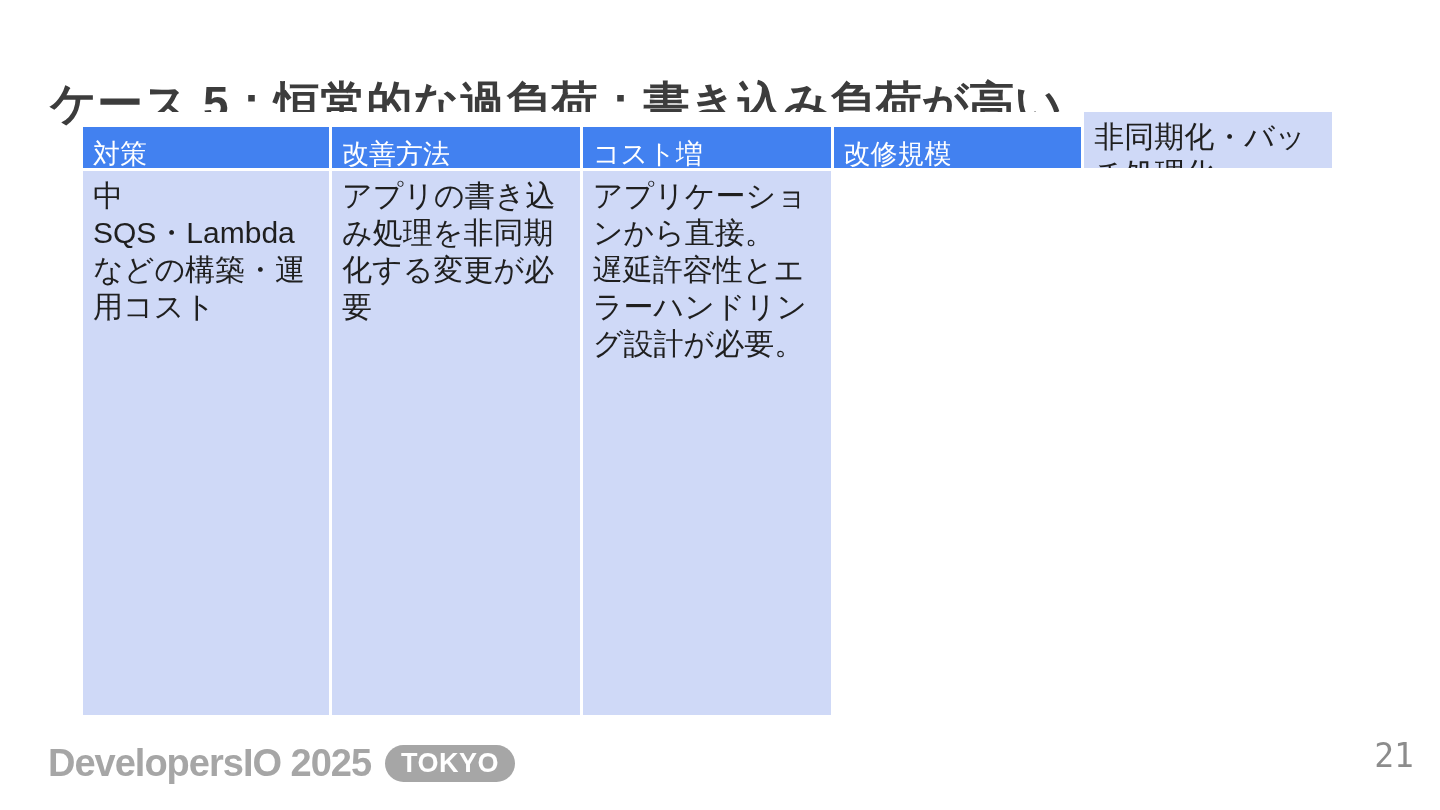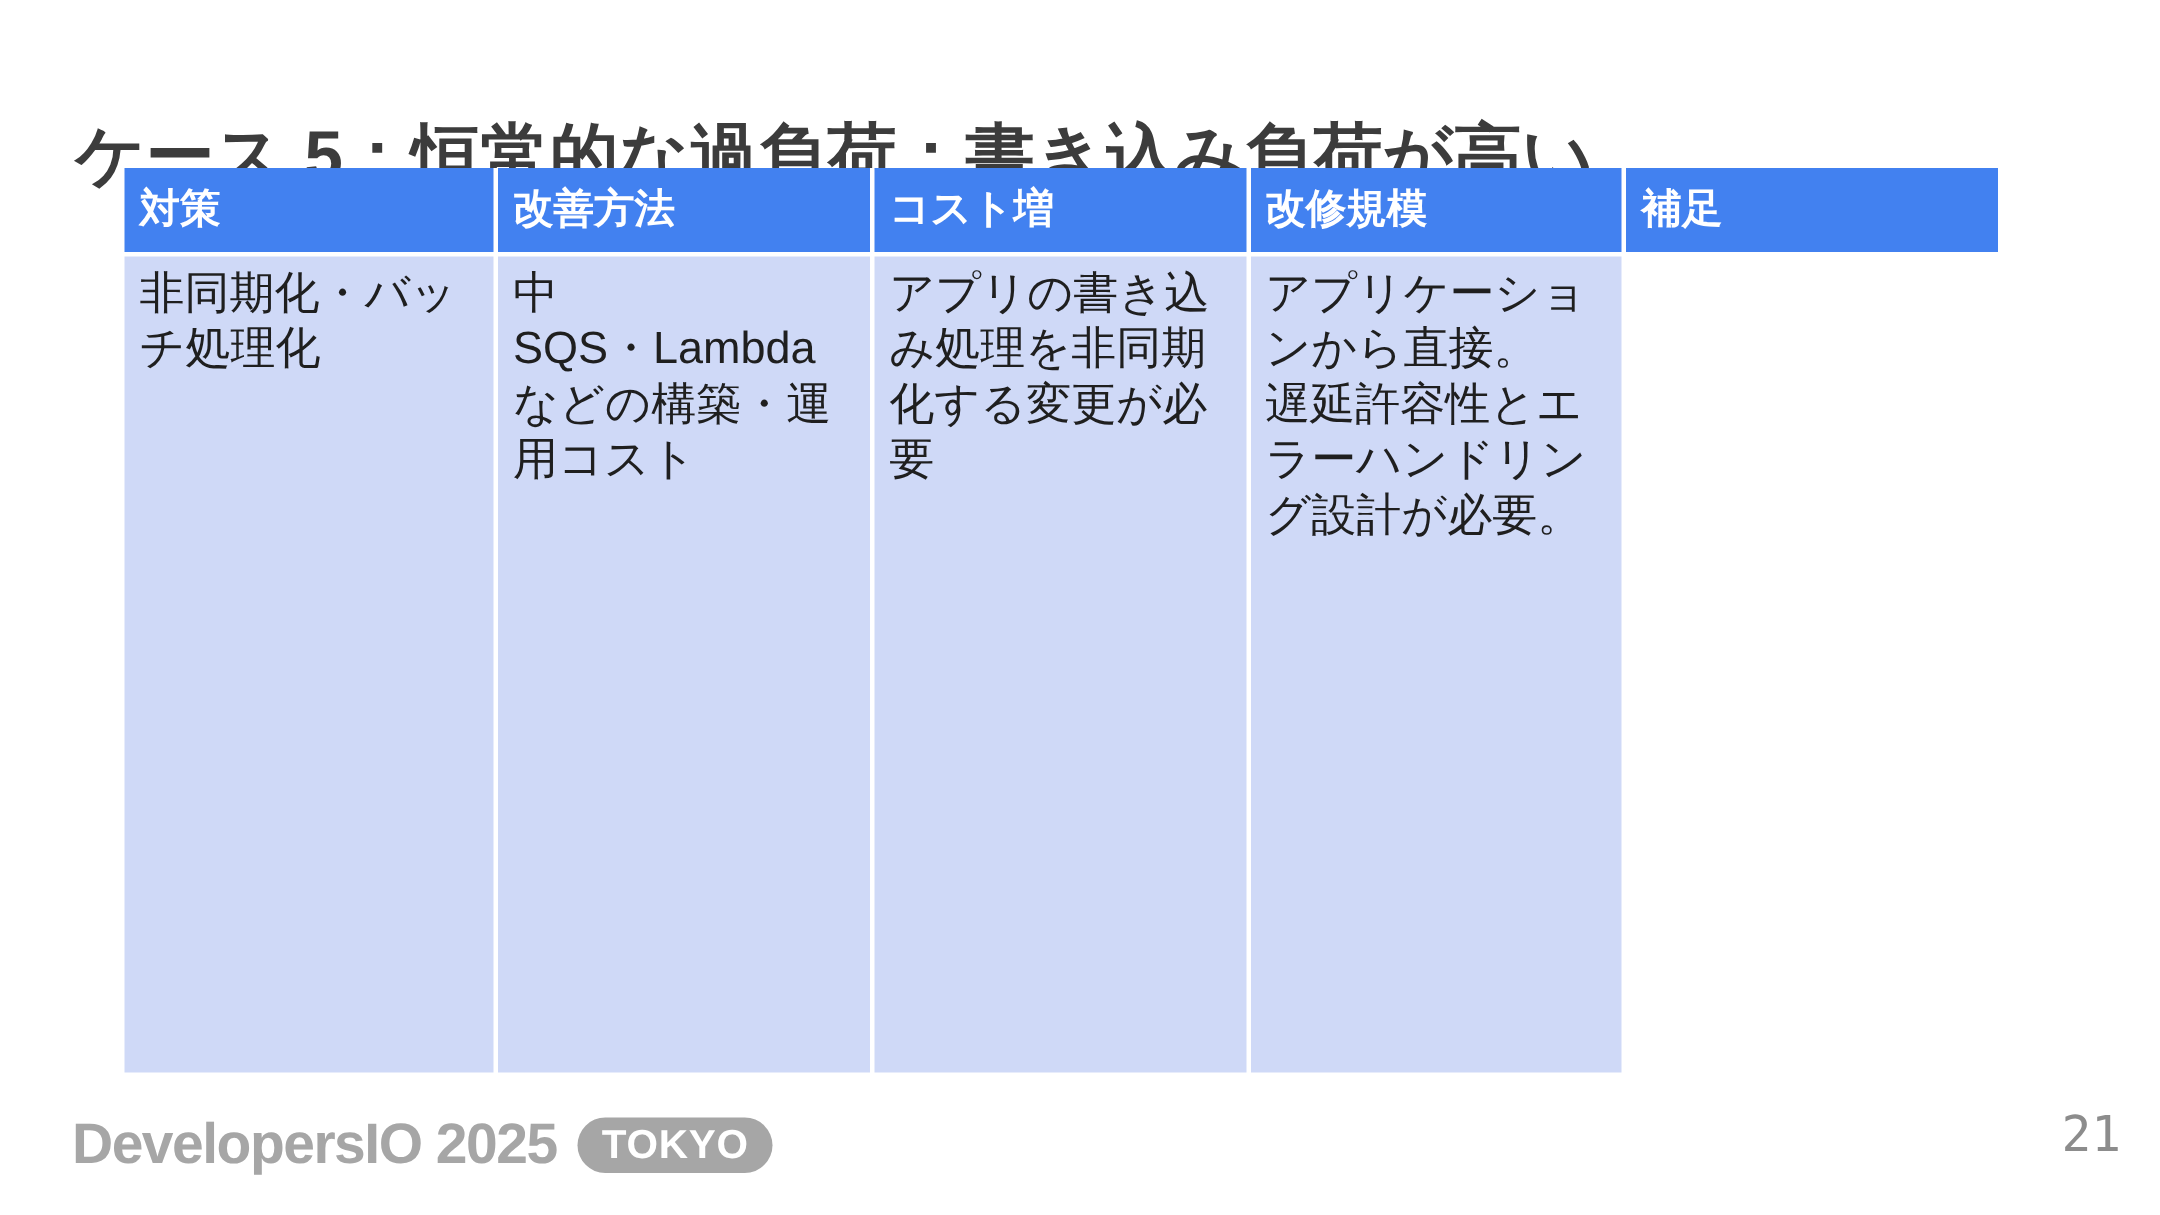"対策" .th { font-weight: bold -> normal; margin-top: none -> 15px }
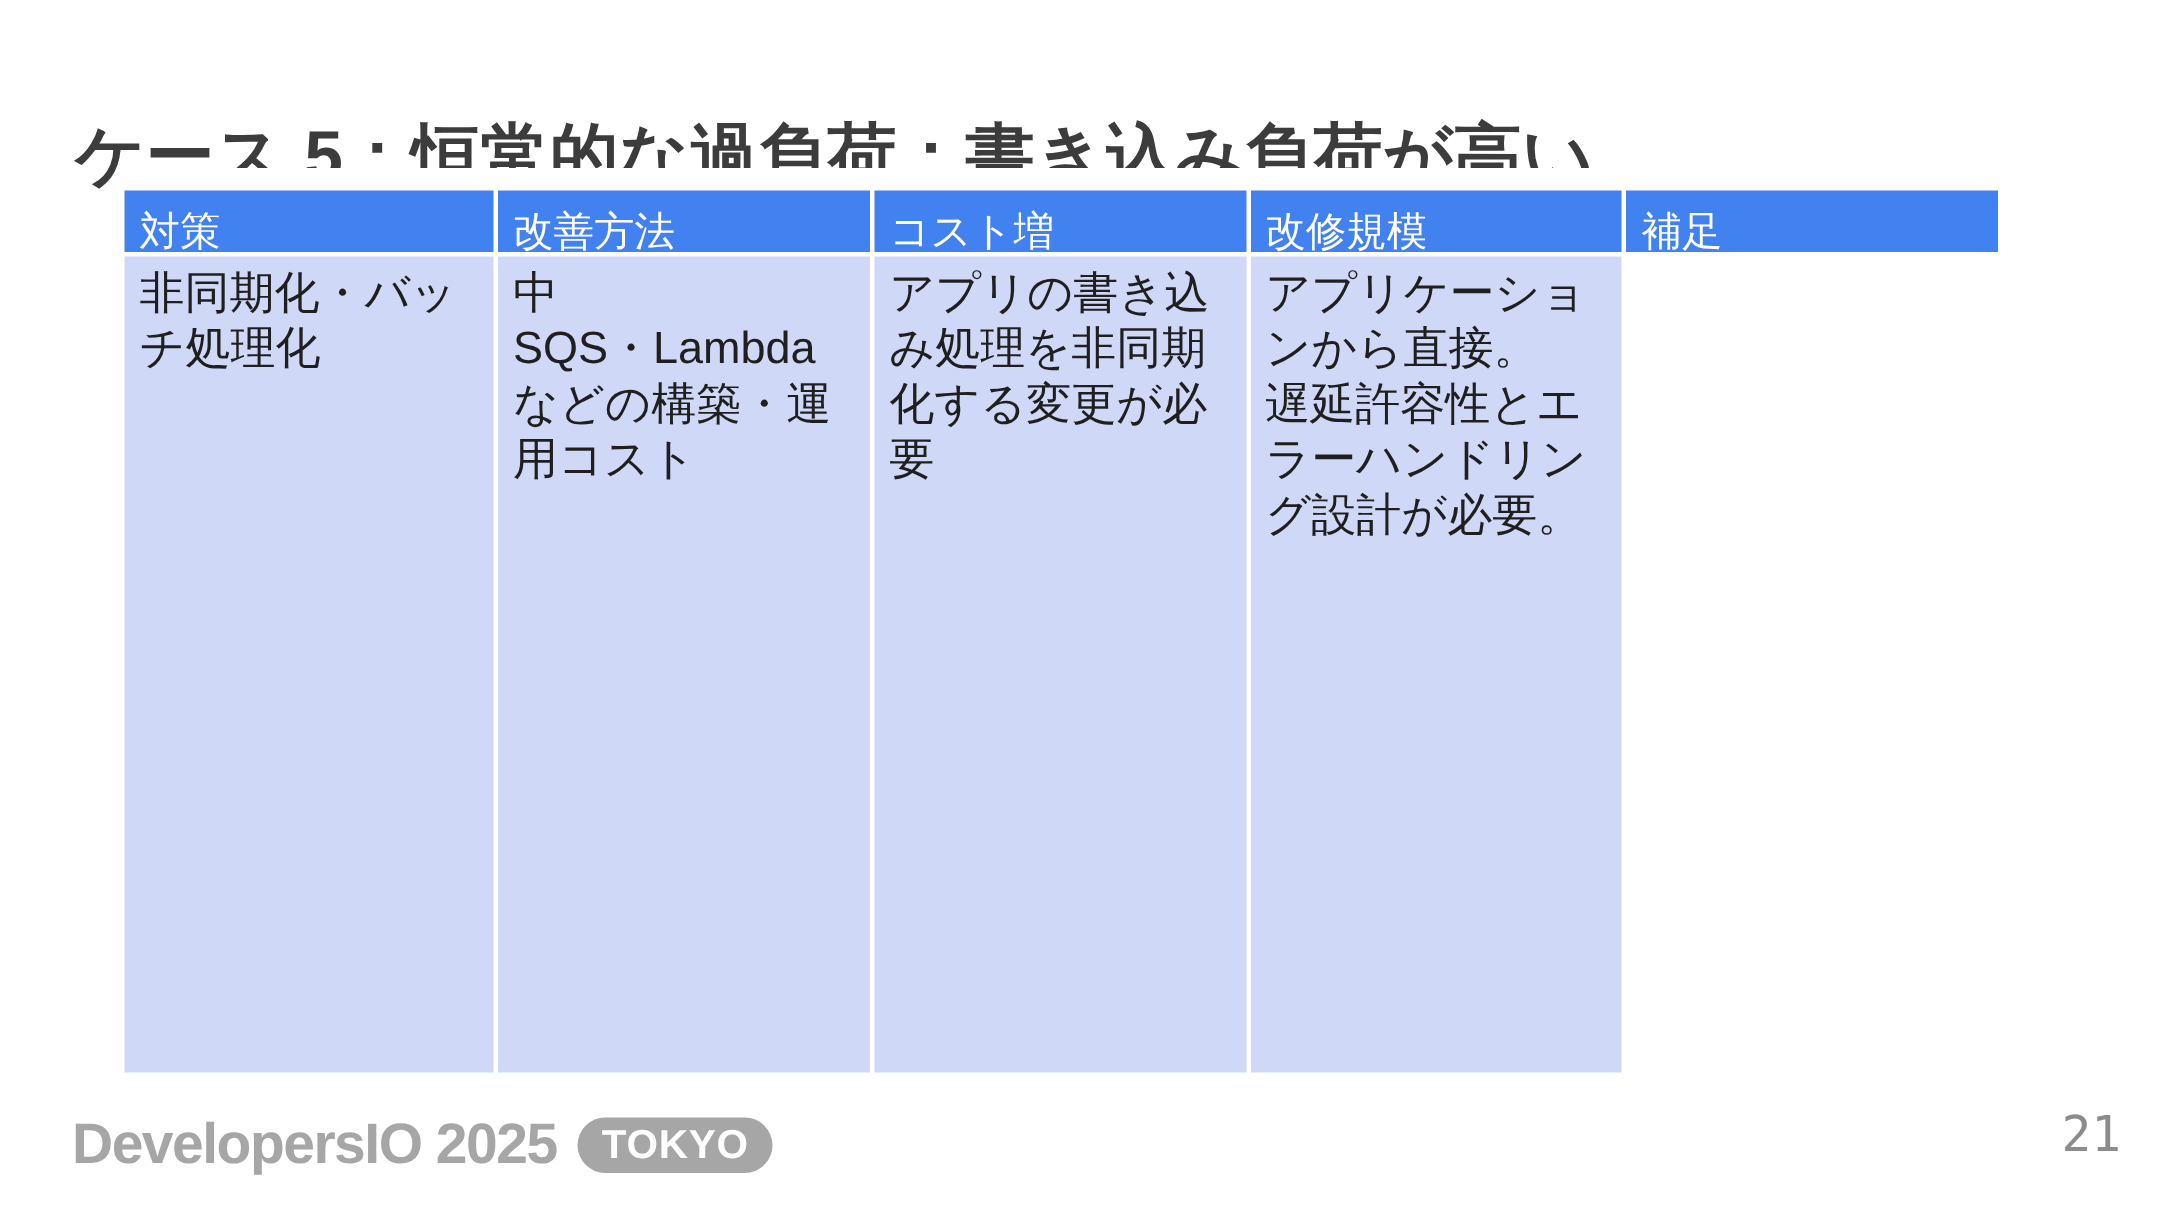"補足" div.th { html: <div>補足</div> -> none }
